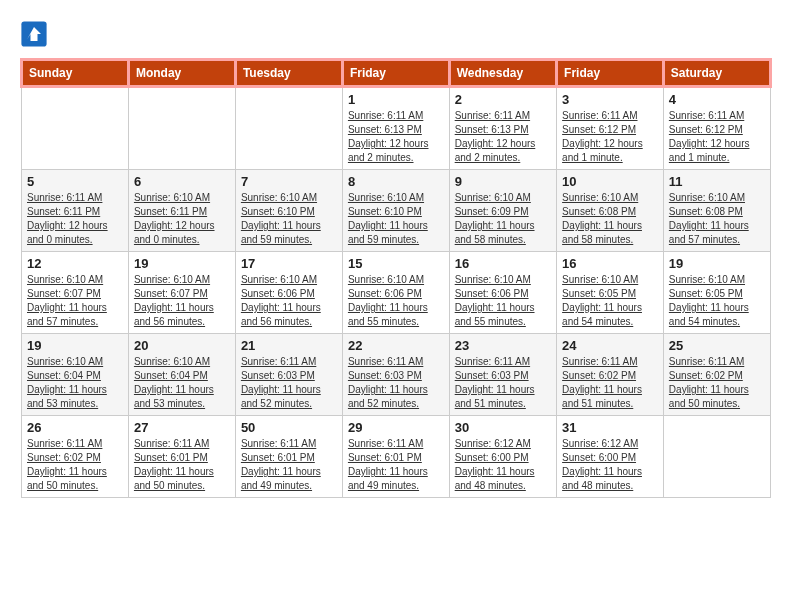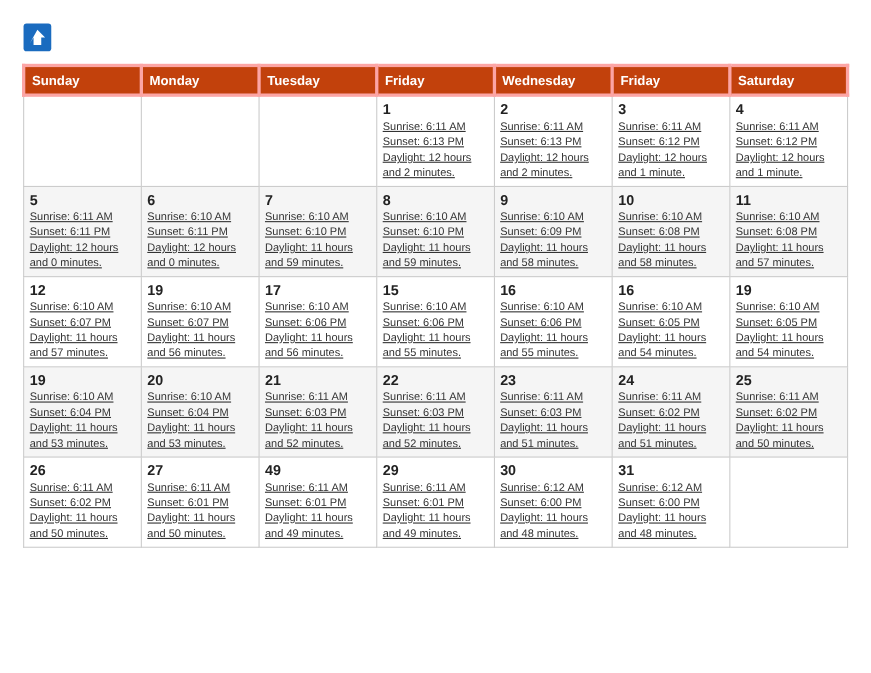"49" span.day-number { text: 49 -> 50 }
